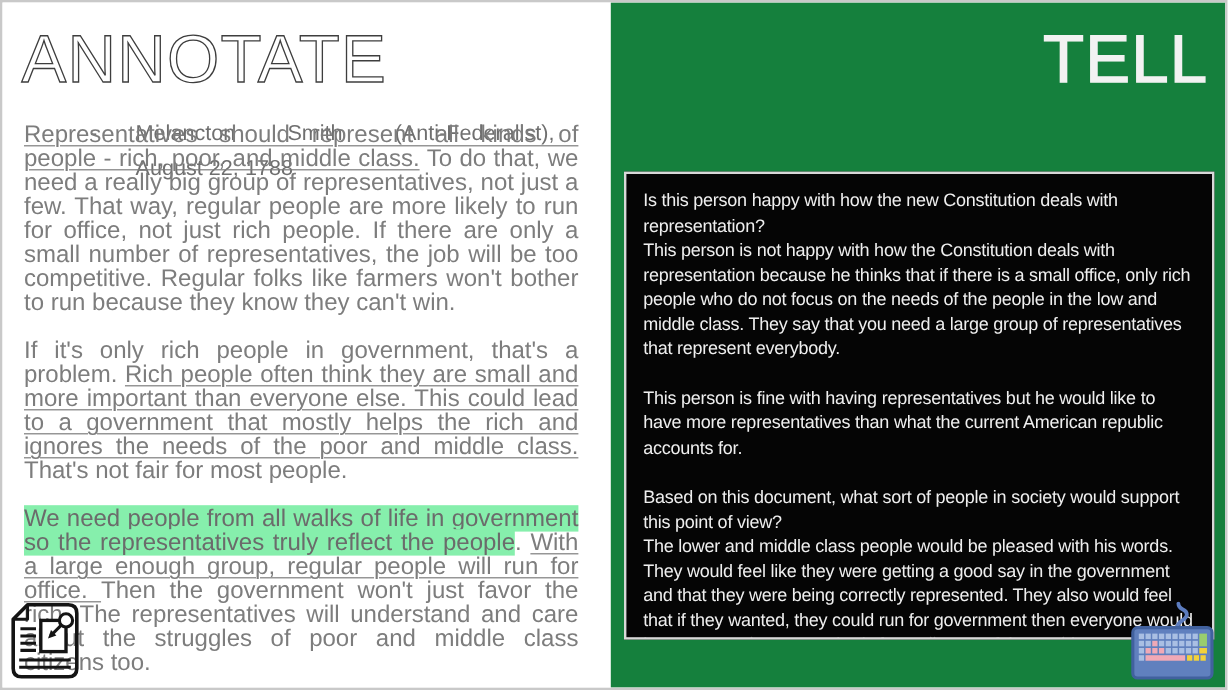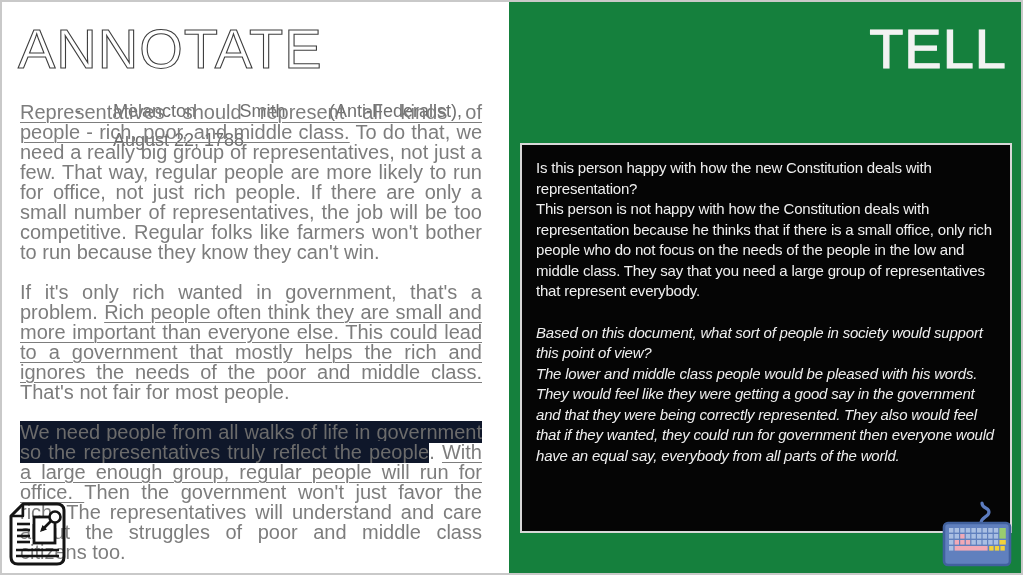"If it's only rich wanted" span { text: wanted -> people }
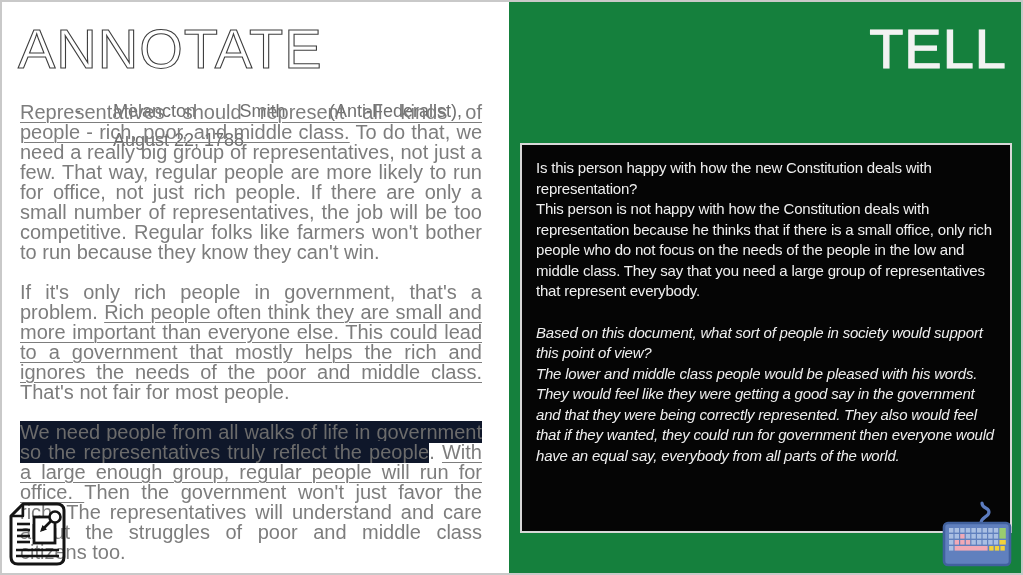"This person is fine with" p { html: none -> <p>This person is fine with having representatives but he would like to have more representatives than what the current American republic accounts for.</p> }
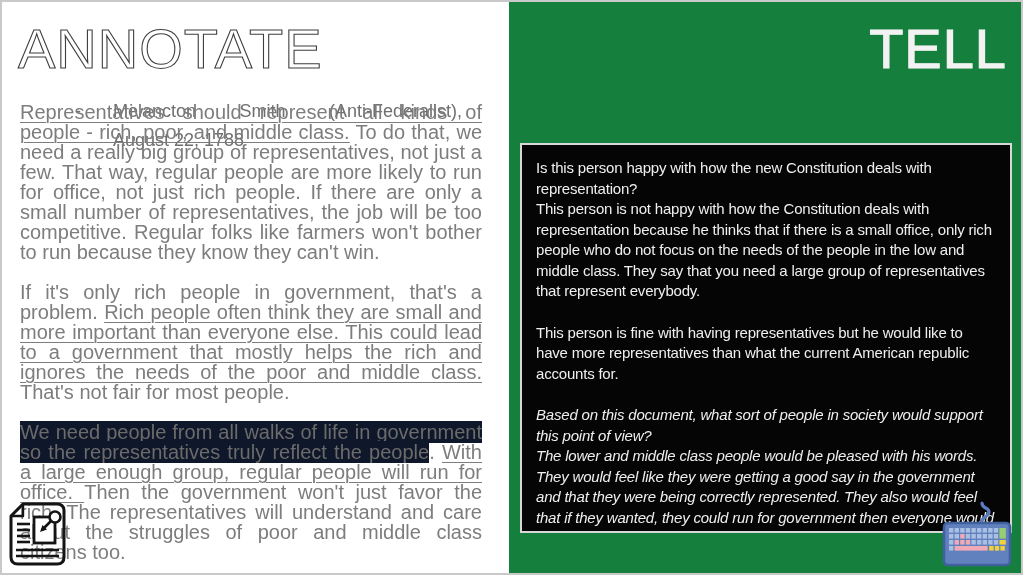"Based on this document, what" .tell-box .block:last-child { font-style: italic -> none }
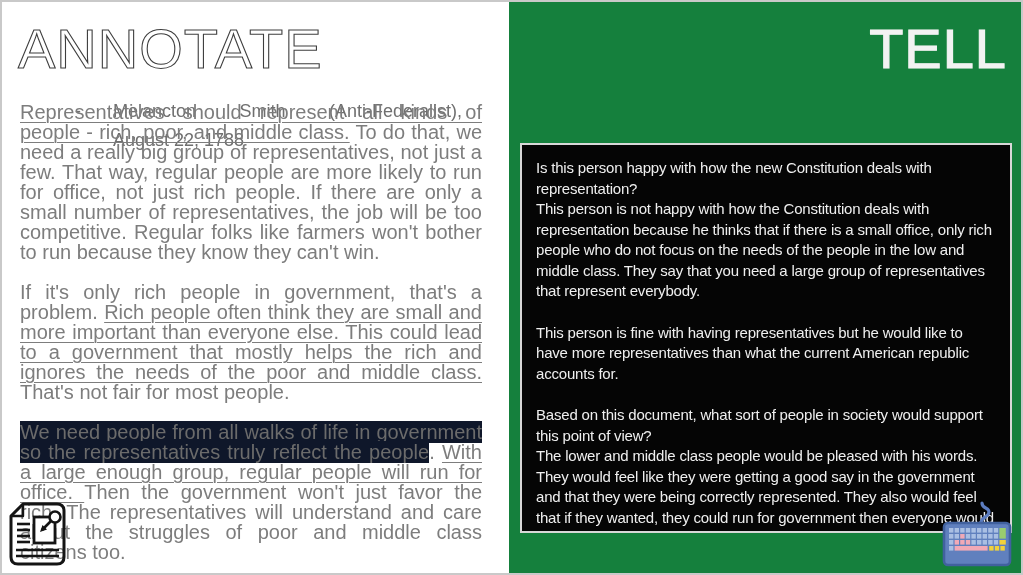"We need people from all" .passage .highlight { background: #0f172a -> #86efac }
